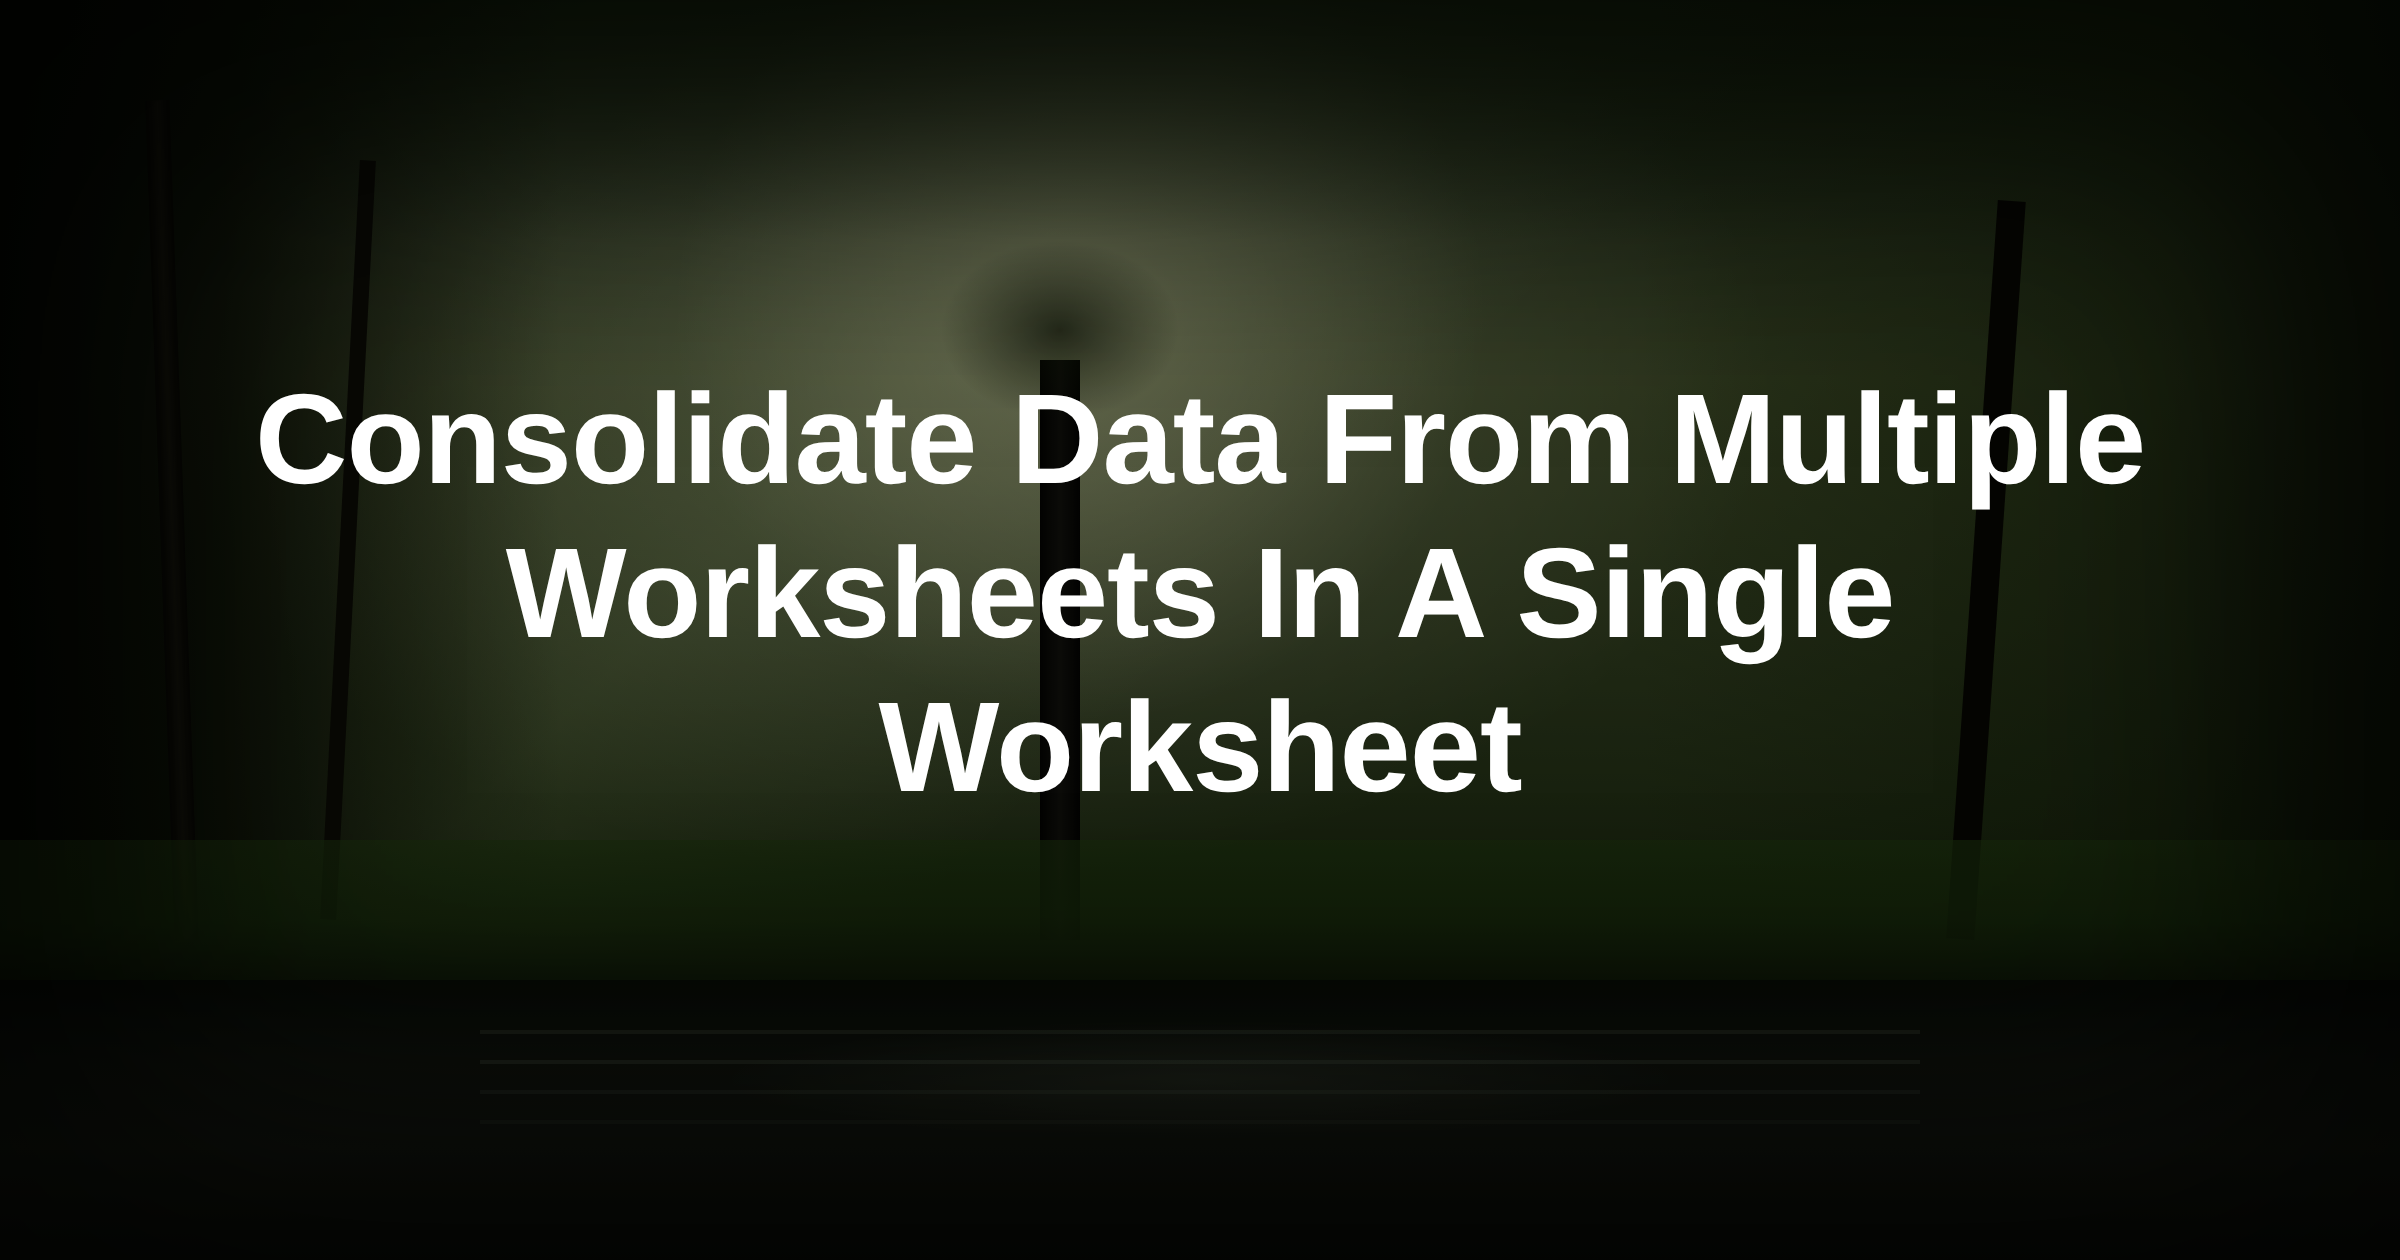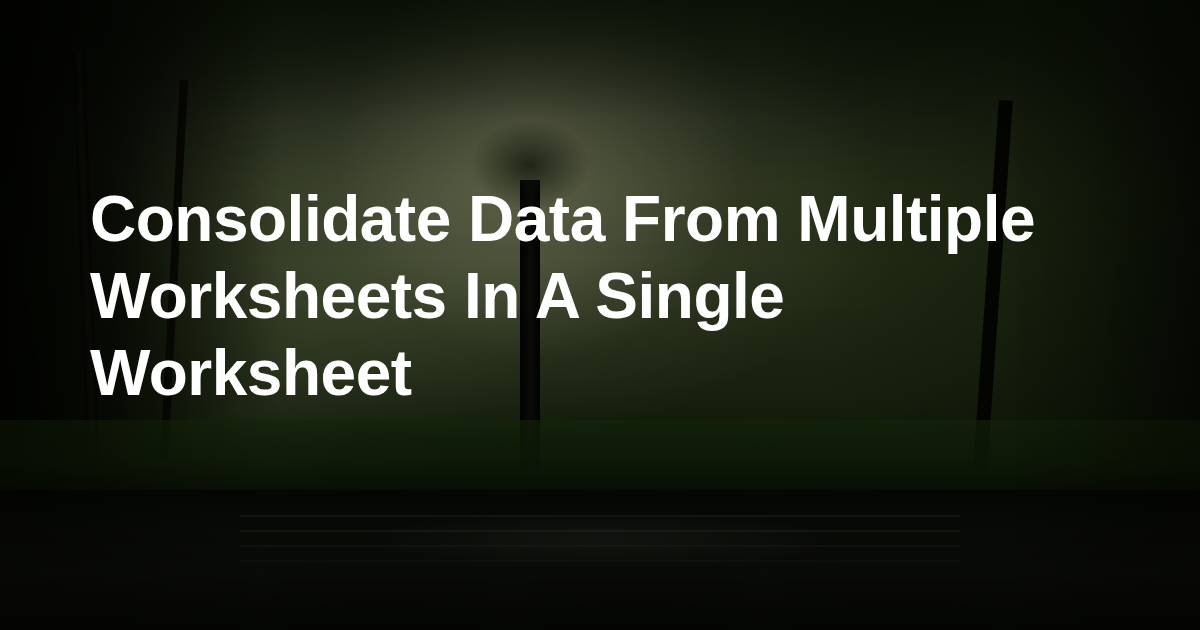"Consolidate Data From Multiple" .title-container { text-align: none -> center }
